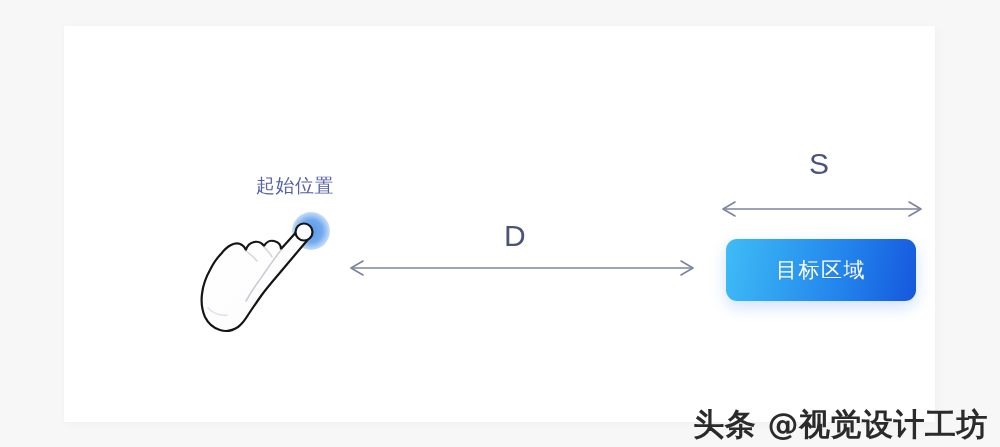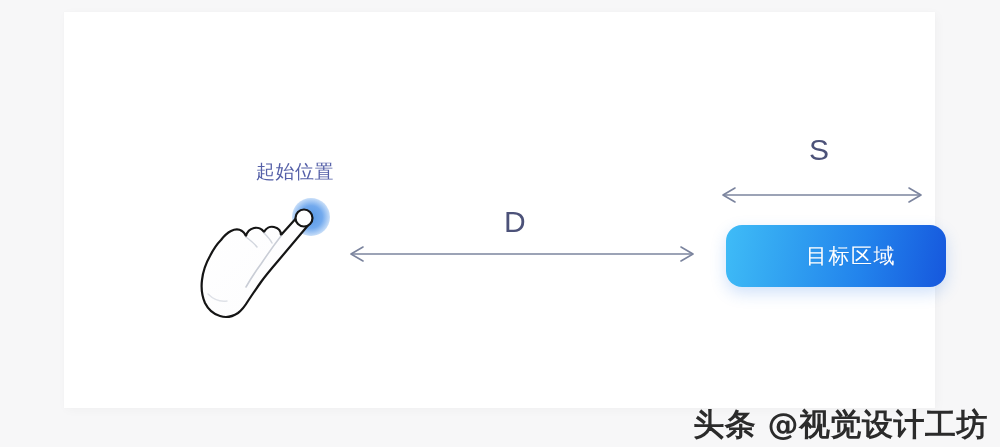"起始位置" #card { top: 12px -> 26px }
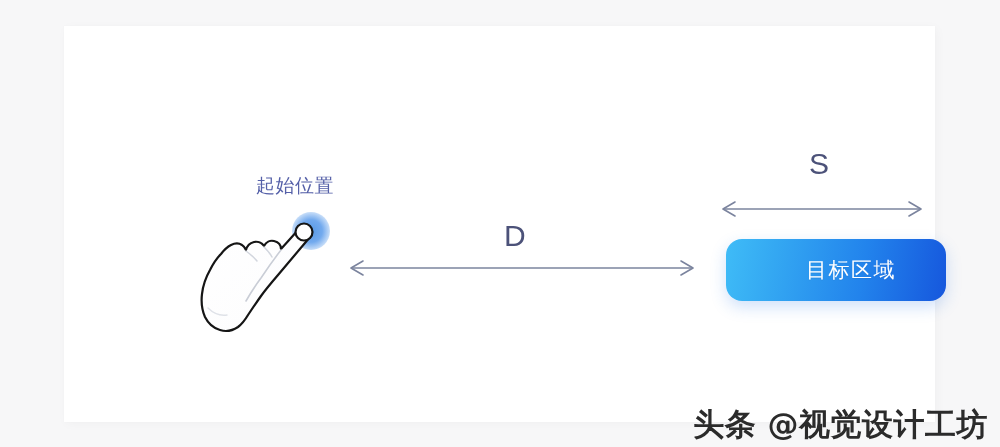"目标区域" #target-area { border-radius: 16px -> 11px; padding-left: 30px -> none }
